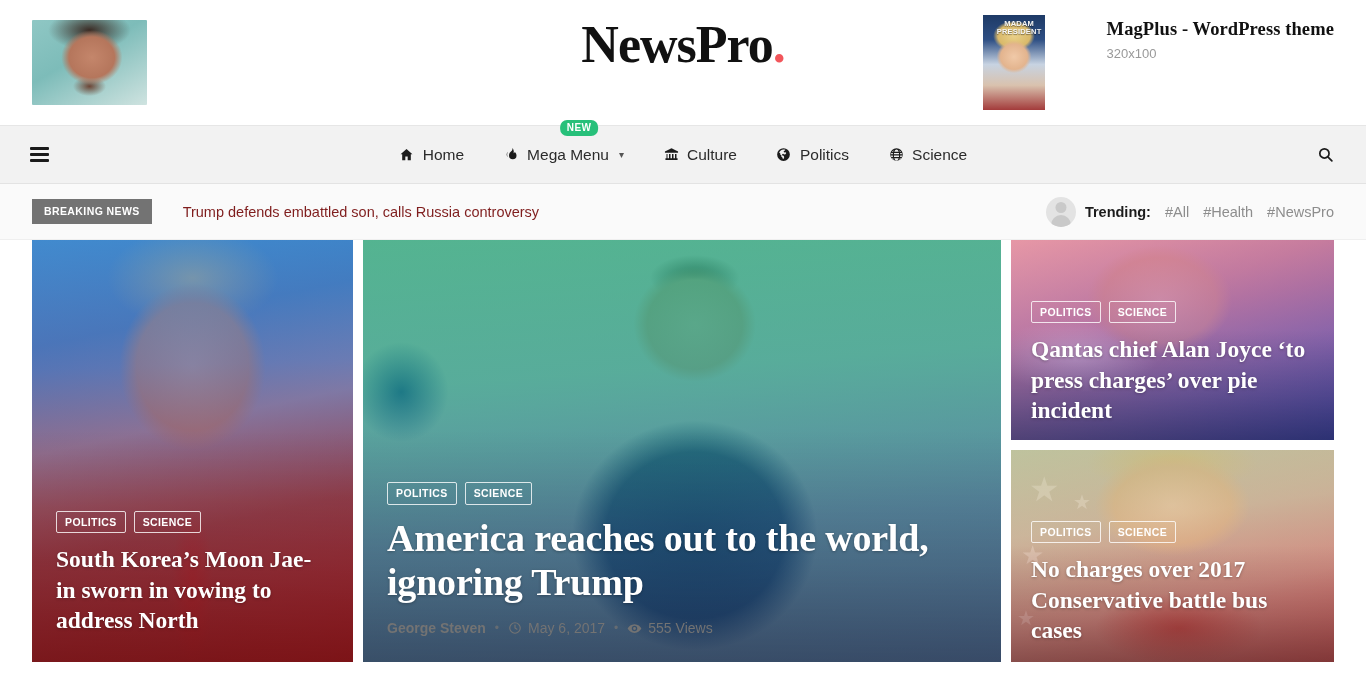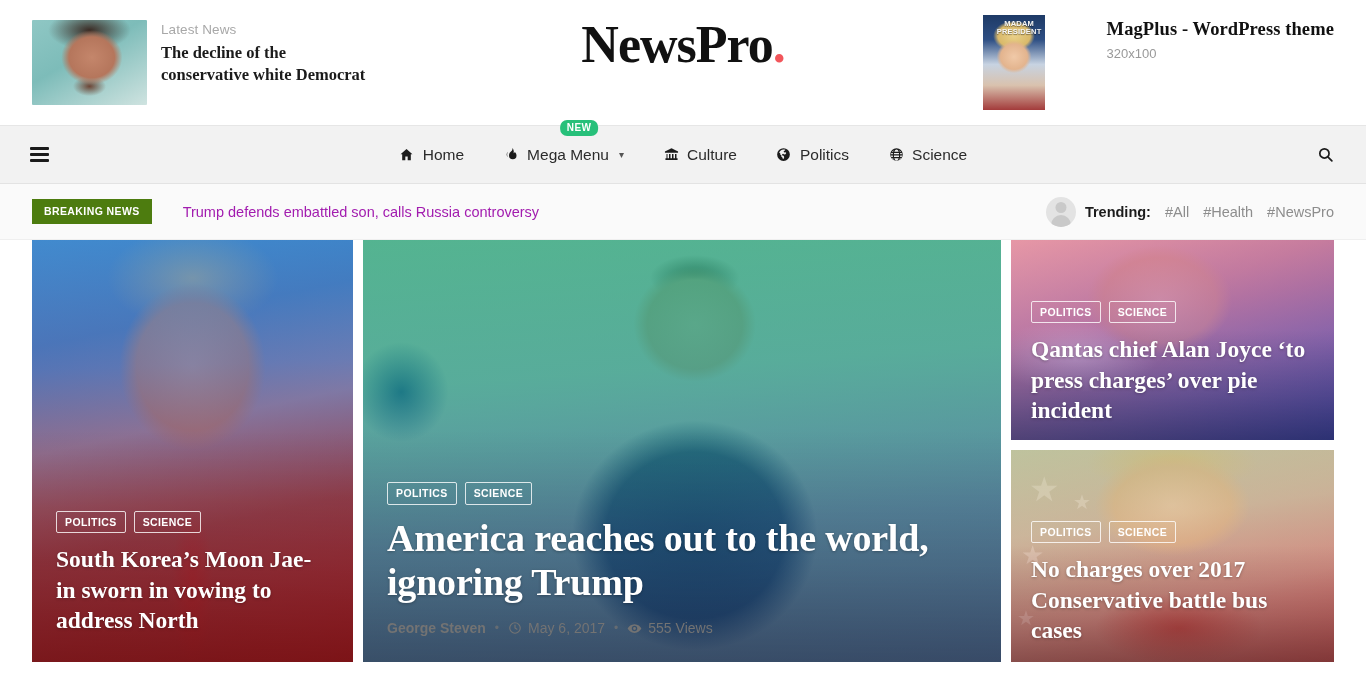"Latest News" div.latest-text { html: <div> <div>Latest News</div> <div>The decline of the conservative white Democrat</div> </div> -> none }
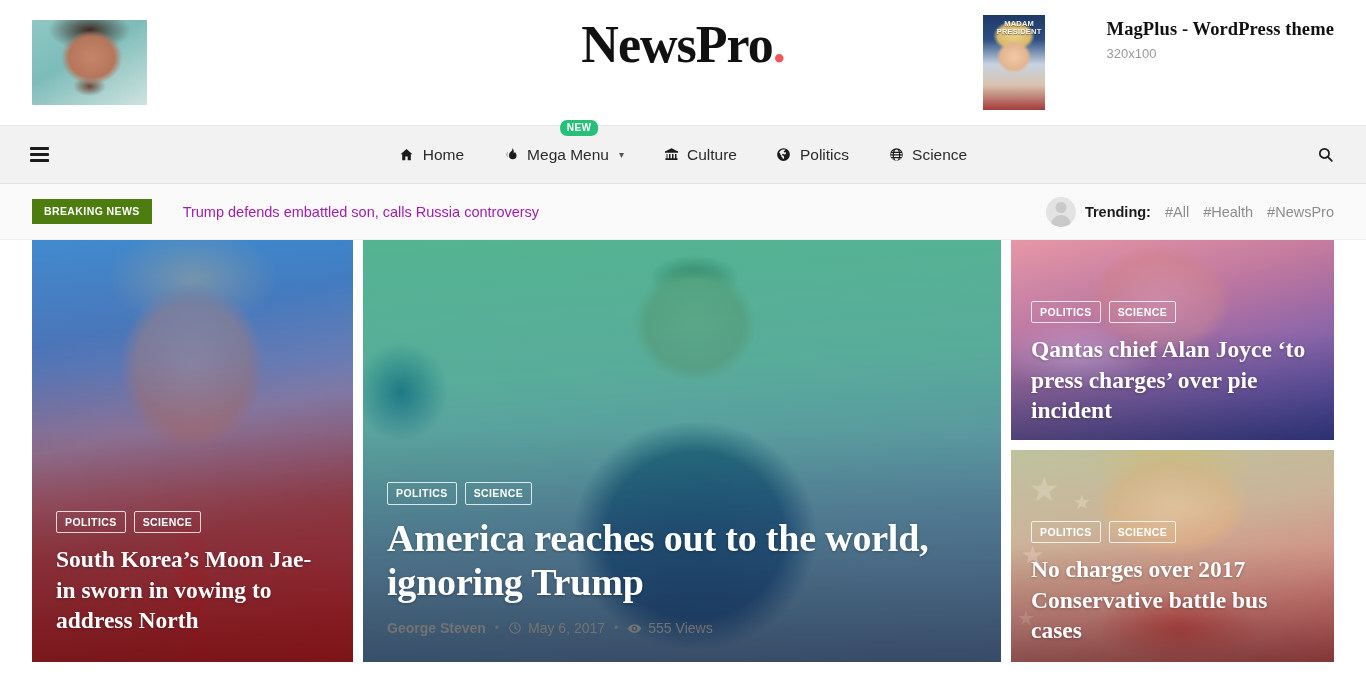"BREAKING NEWS" .breaking-tag { background: #4d7c0f -> #737373 }
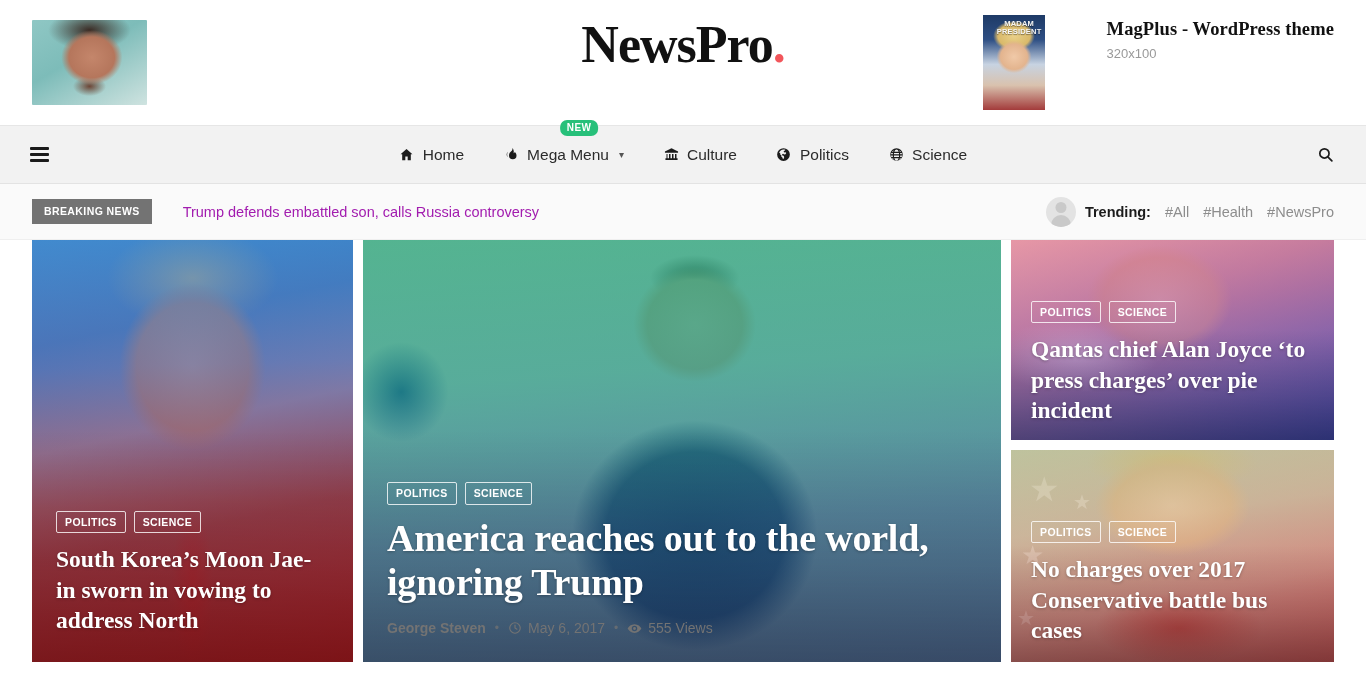"Trump defends embattled son, calls" .breaking-text { color: #a21caf -> #7f1d1d }
